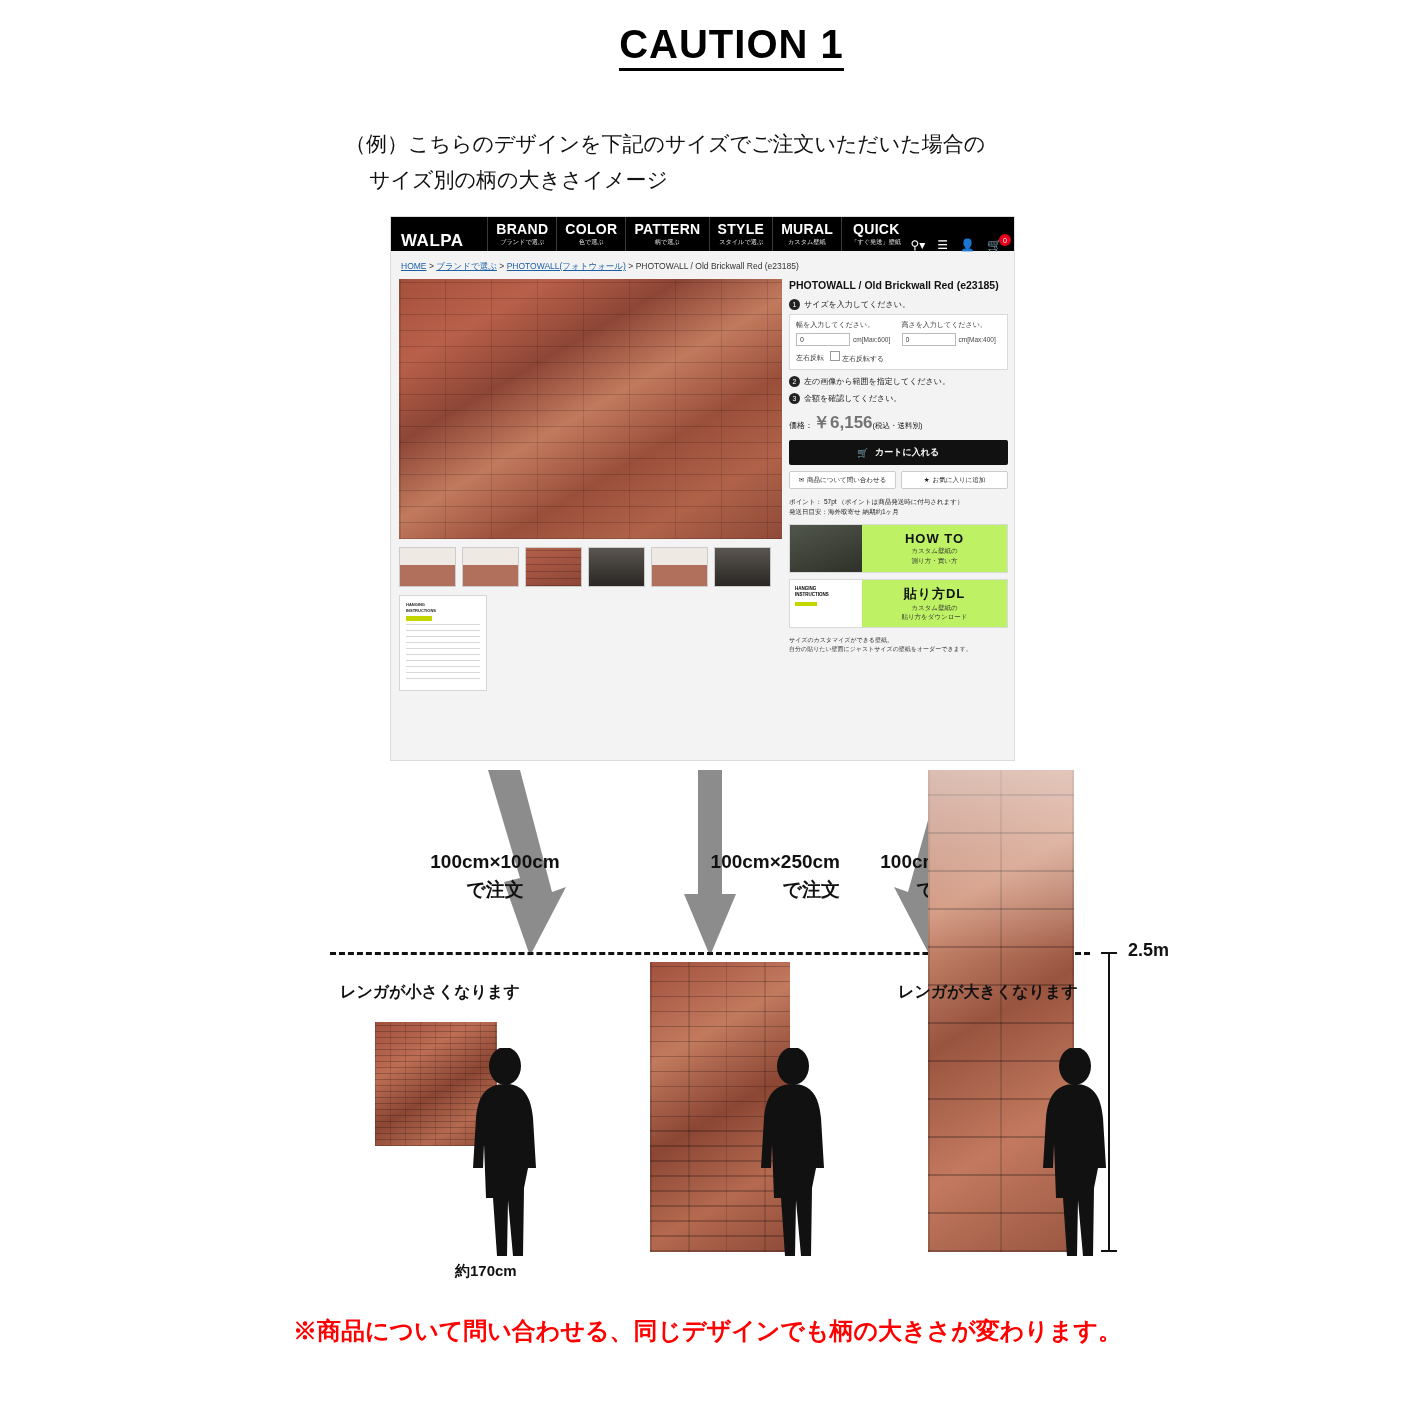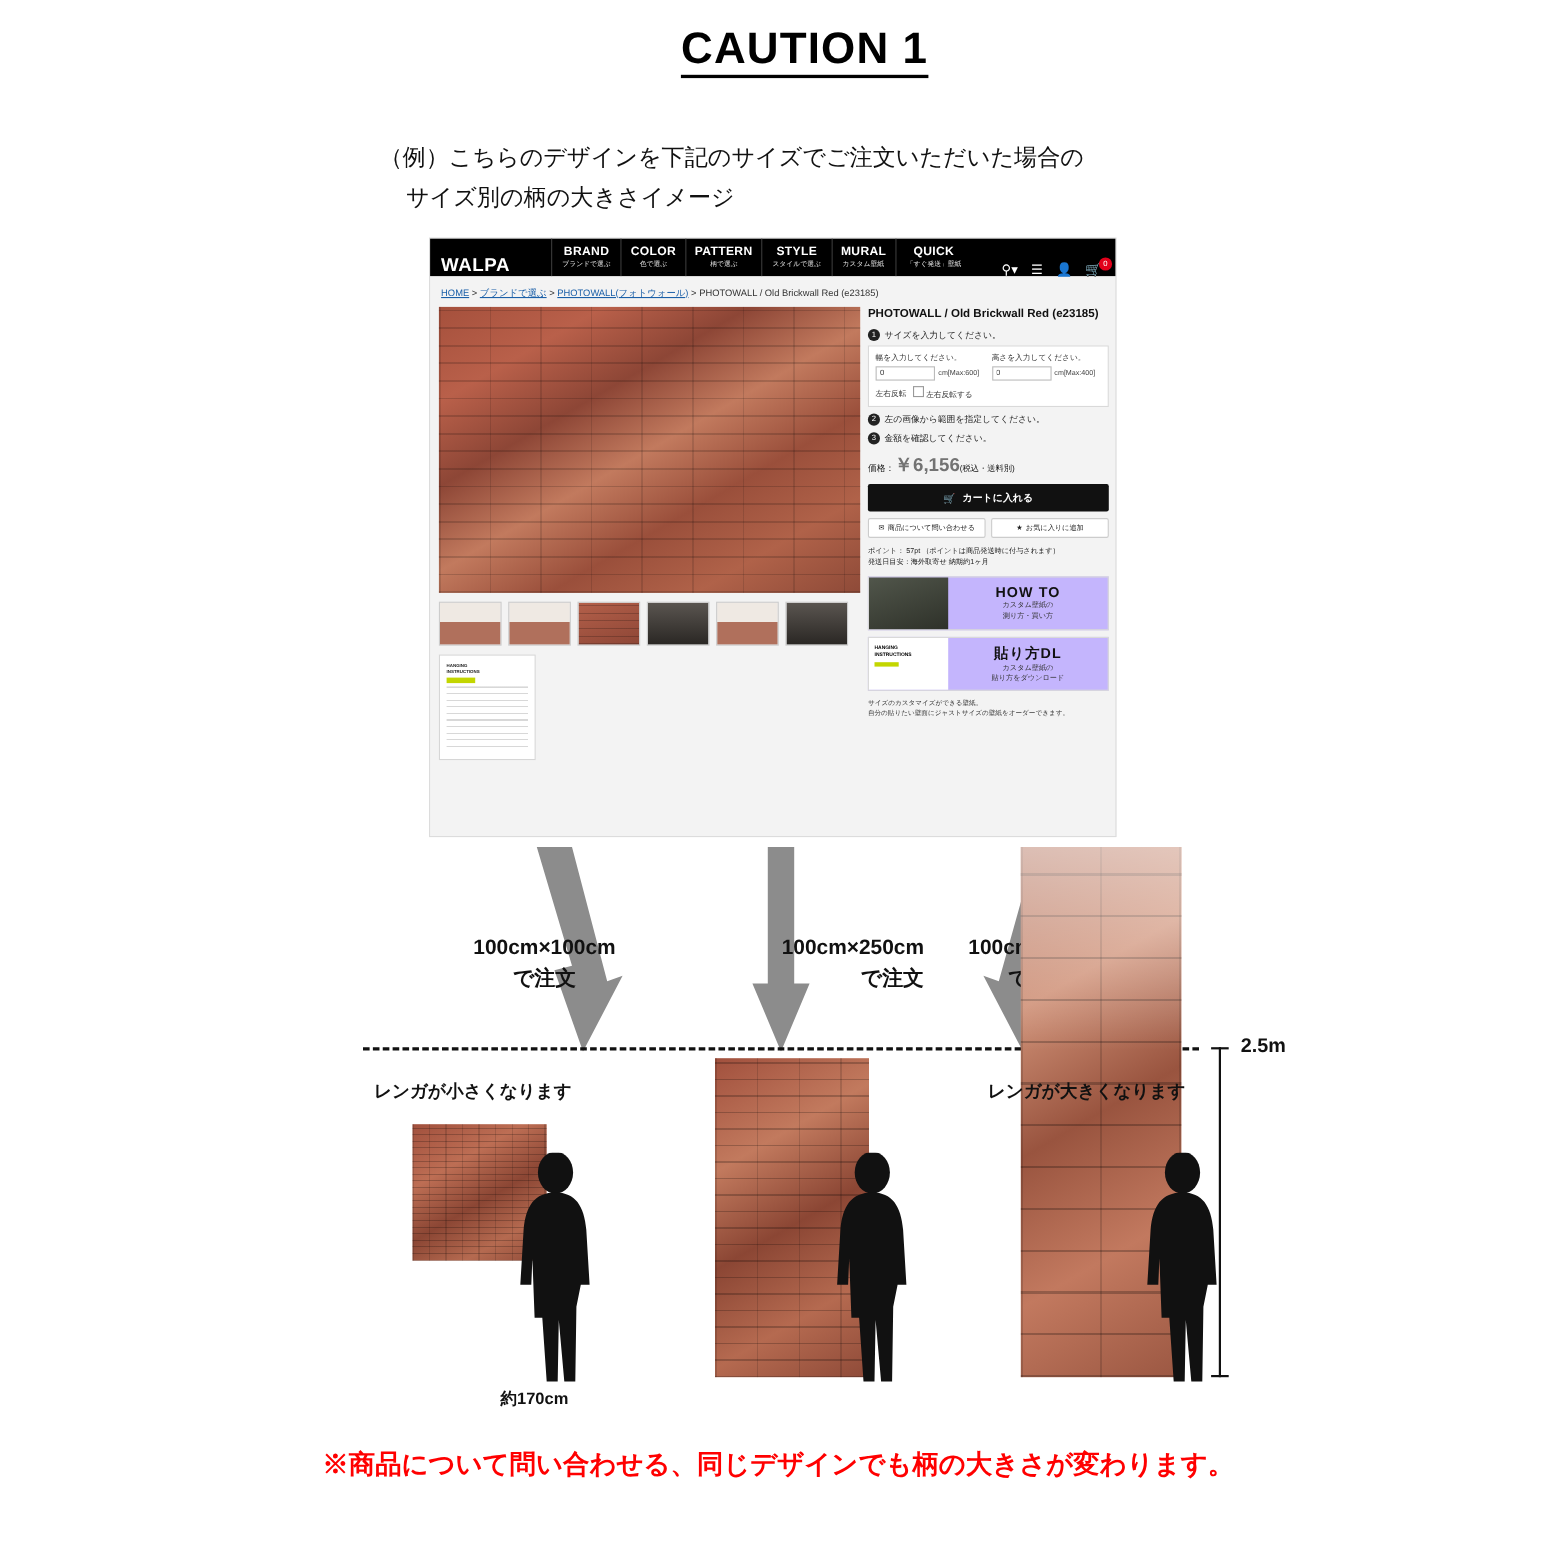"BRAND" .nav-item .t1 { font-size: 11px -> 14px }
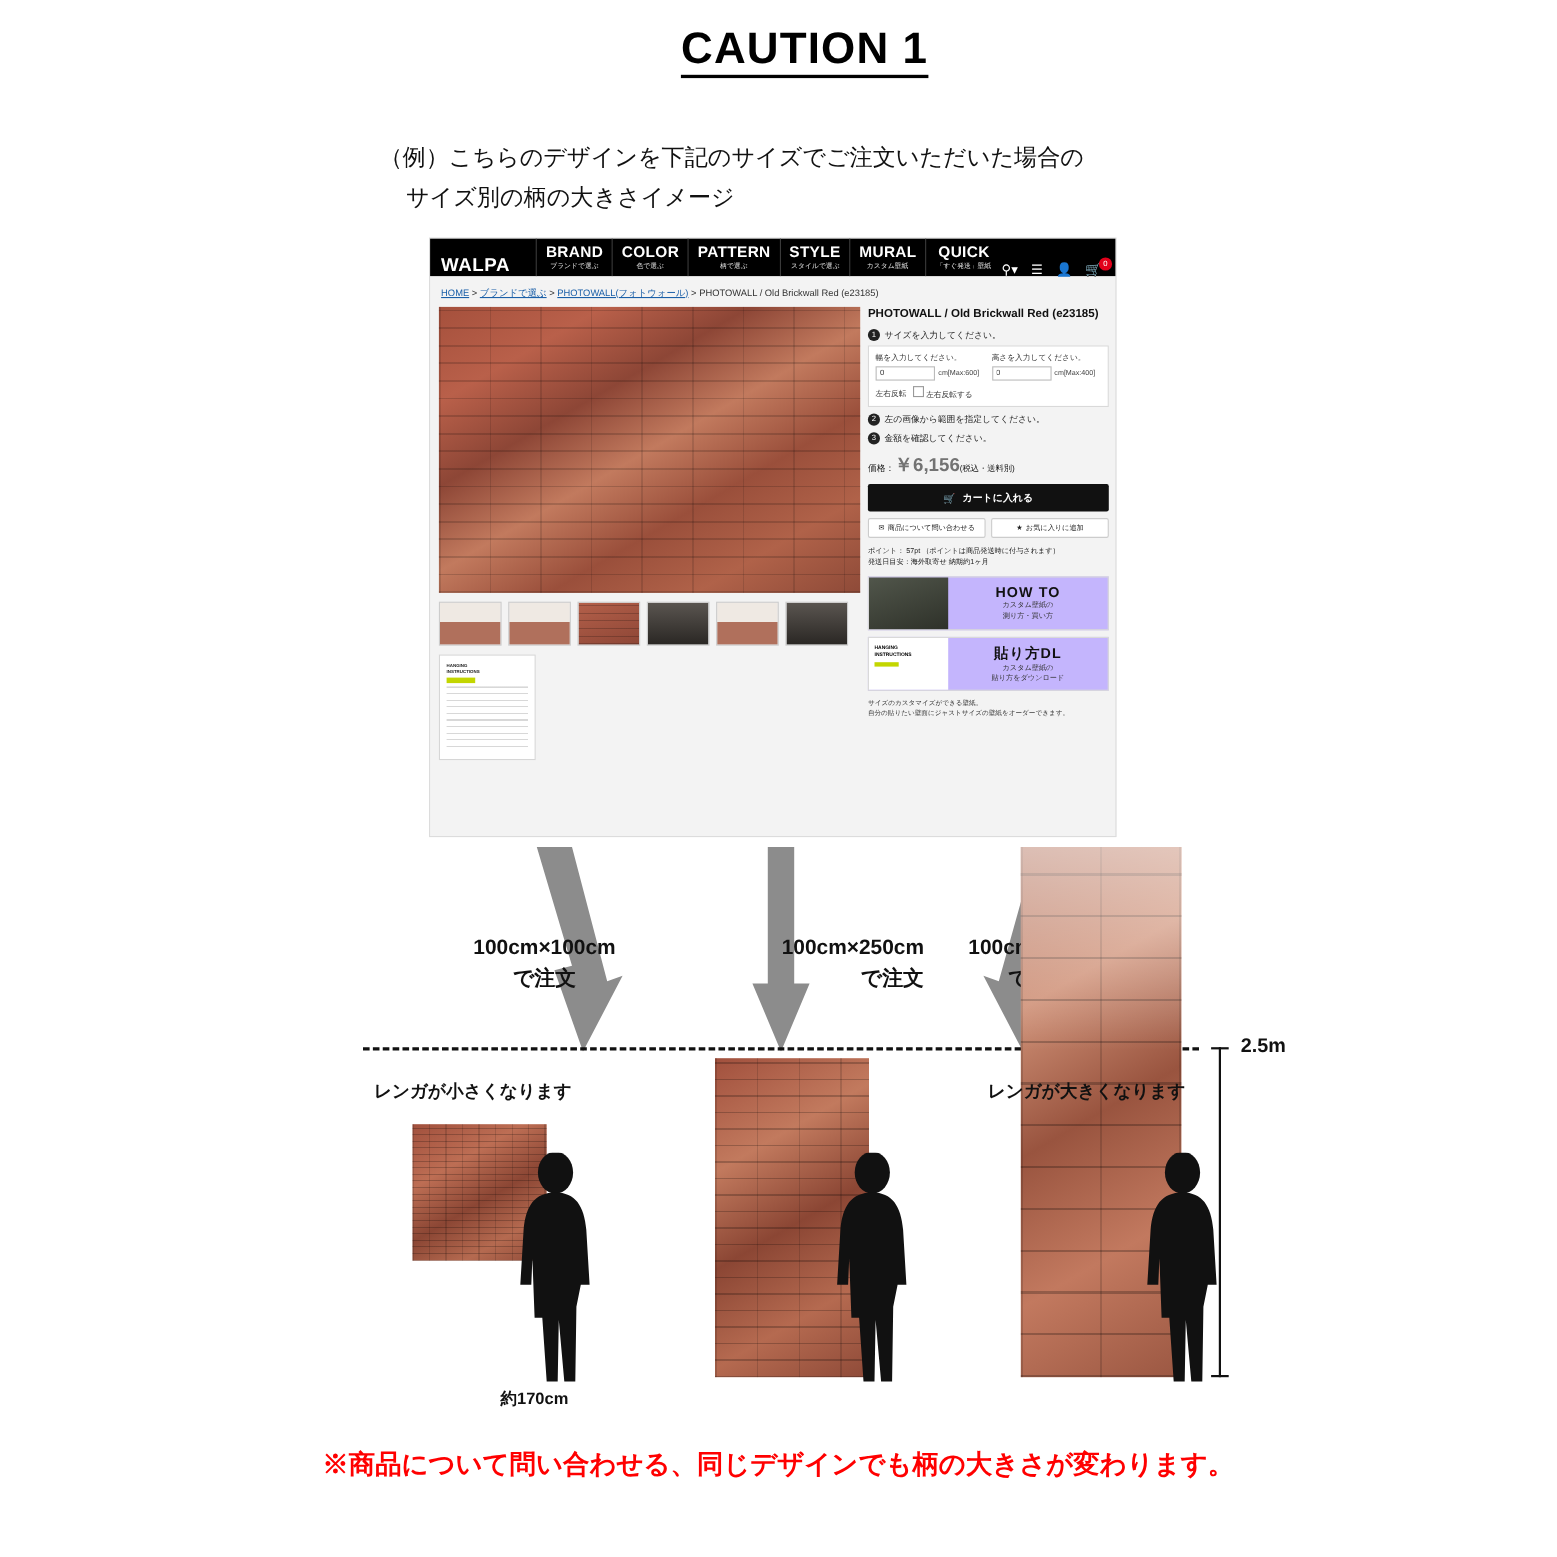"HOW TO" .howto { background: #c4b5fd -> #bef264 }
